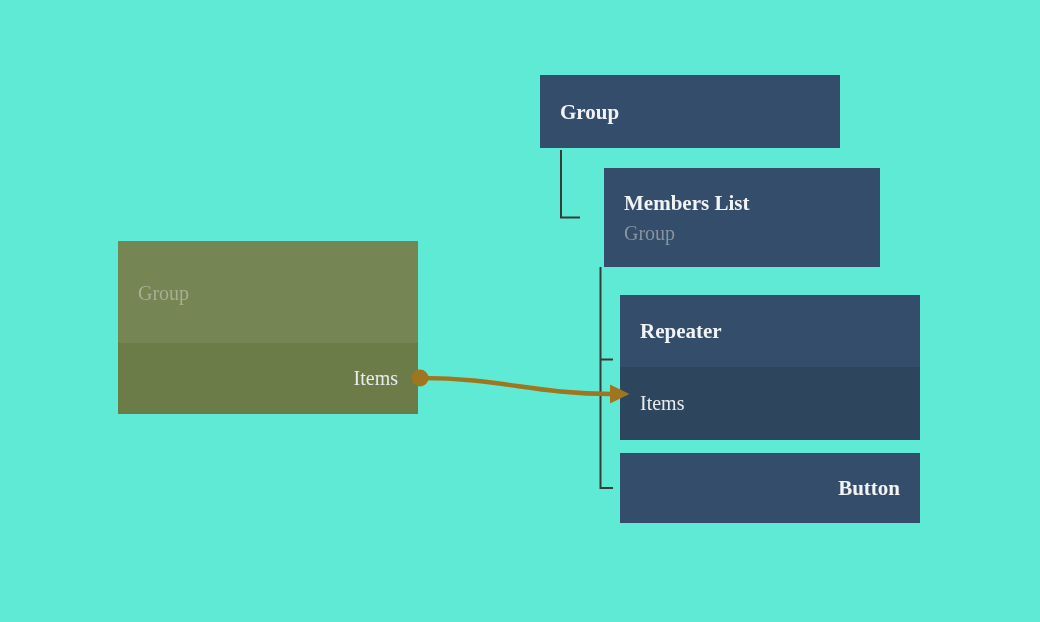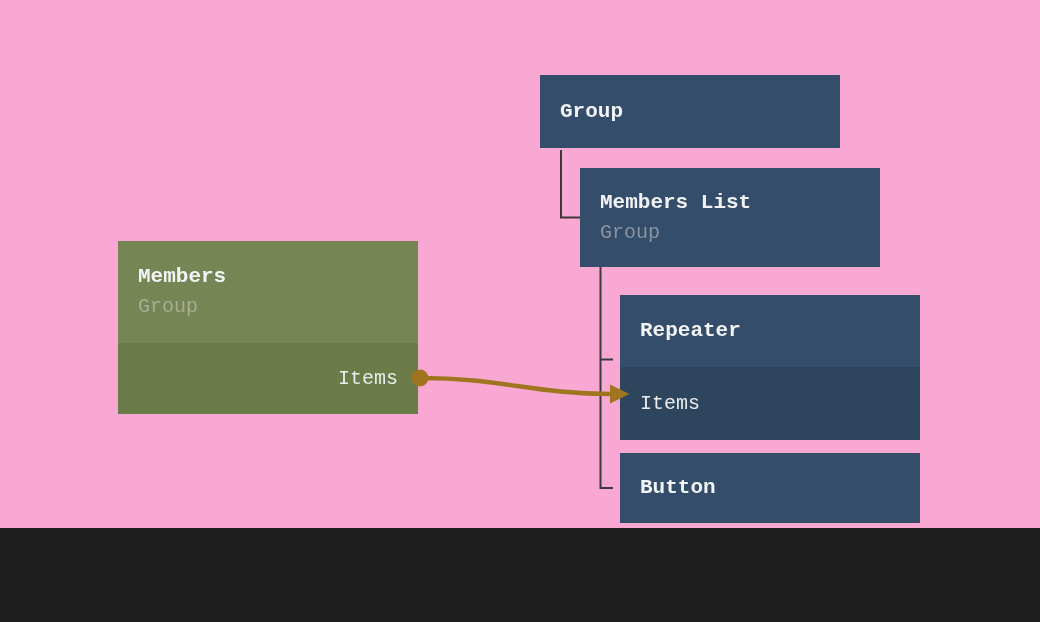"Group" .canvas { background: #f9a8d4 -> #5eead4; font-family: Liberation Mono, monospace -> Liberation Serif, serif; height: 528px -> 622px }
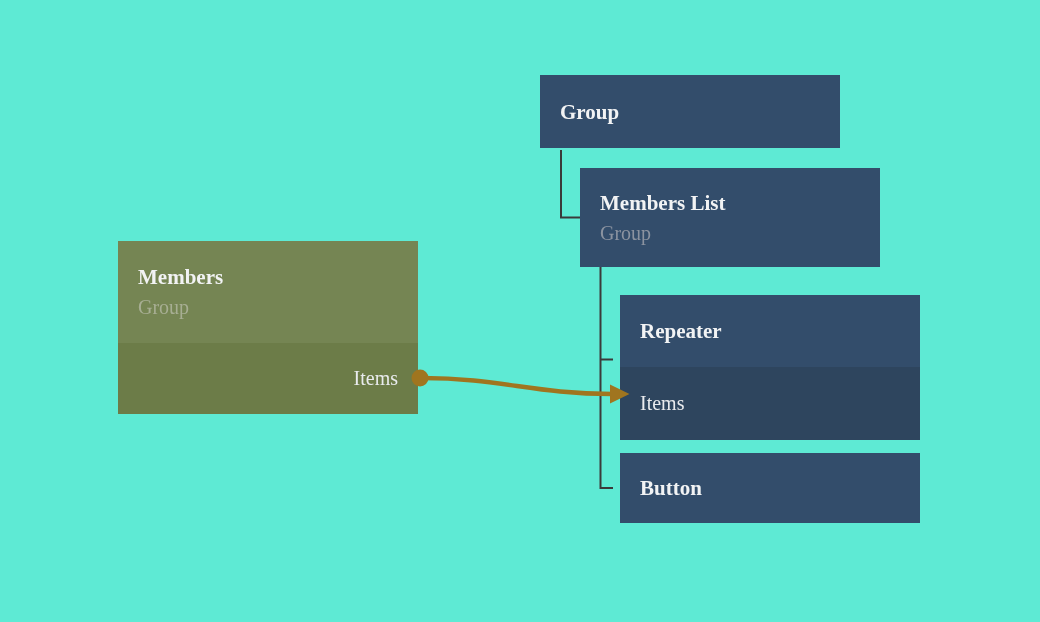"Members List" div.section { margin-left: none -> 24px }
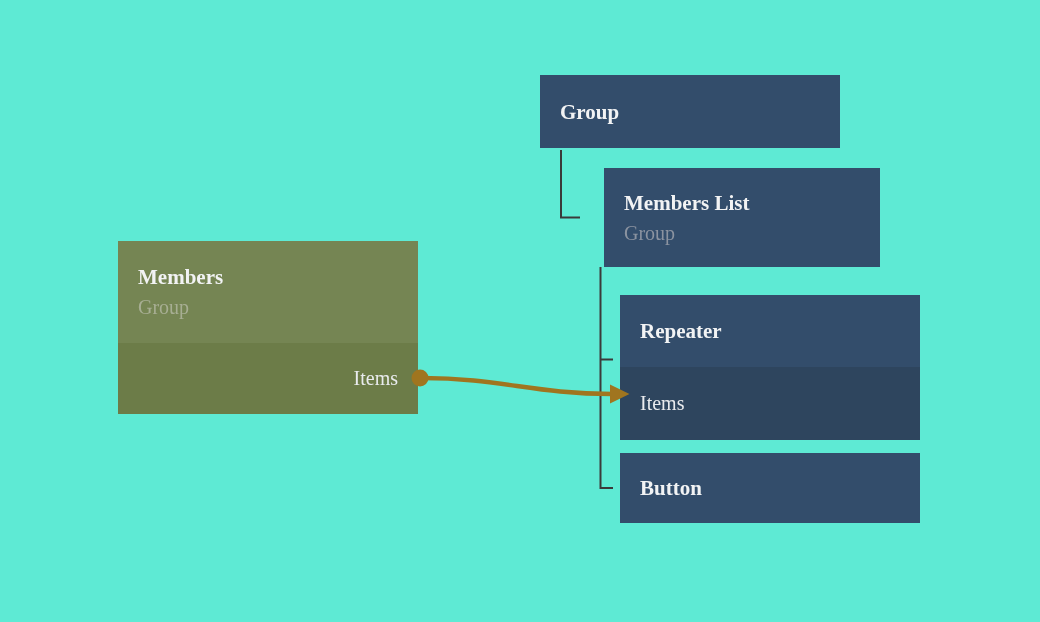"Members" div.title { html: <div>Members</div> -> none }
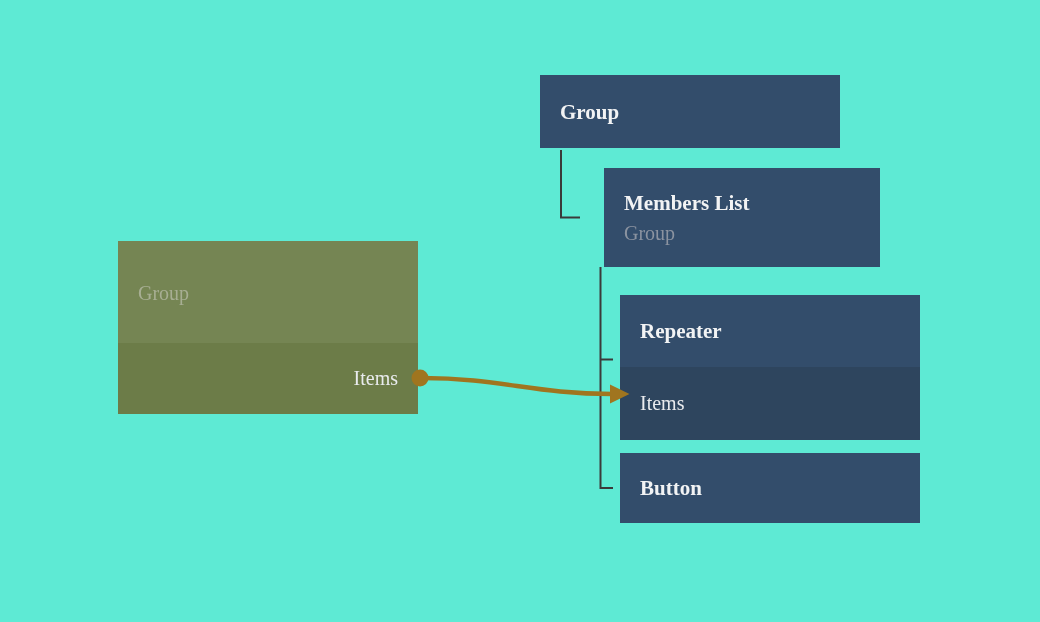"Button" div.section { text-align: none -> right }
